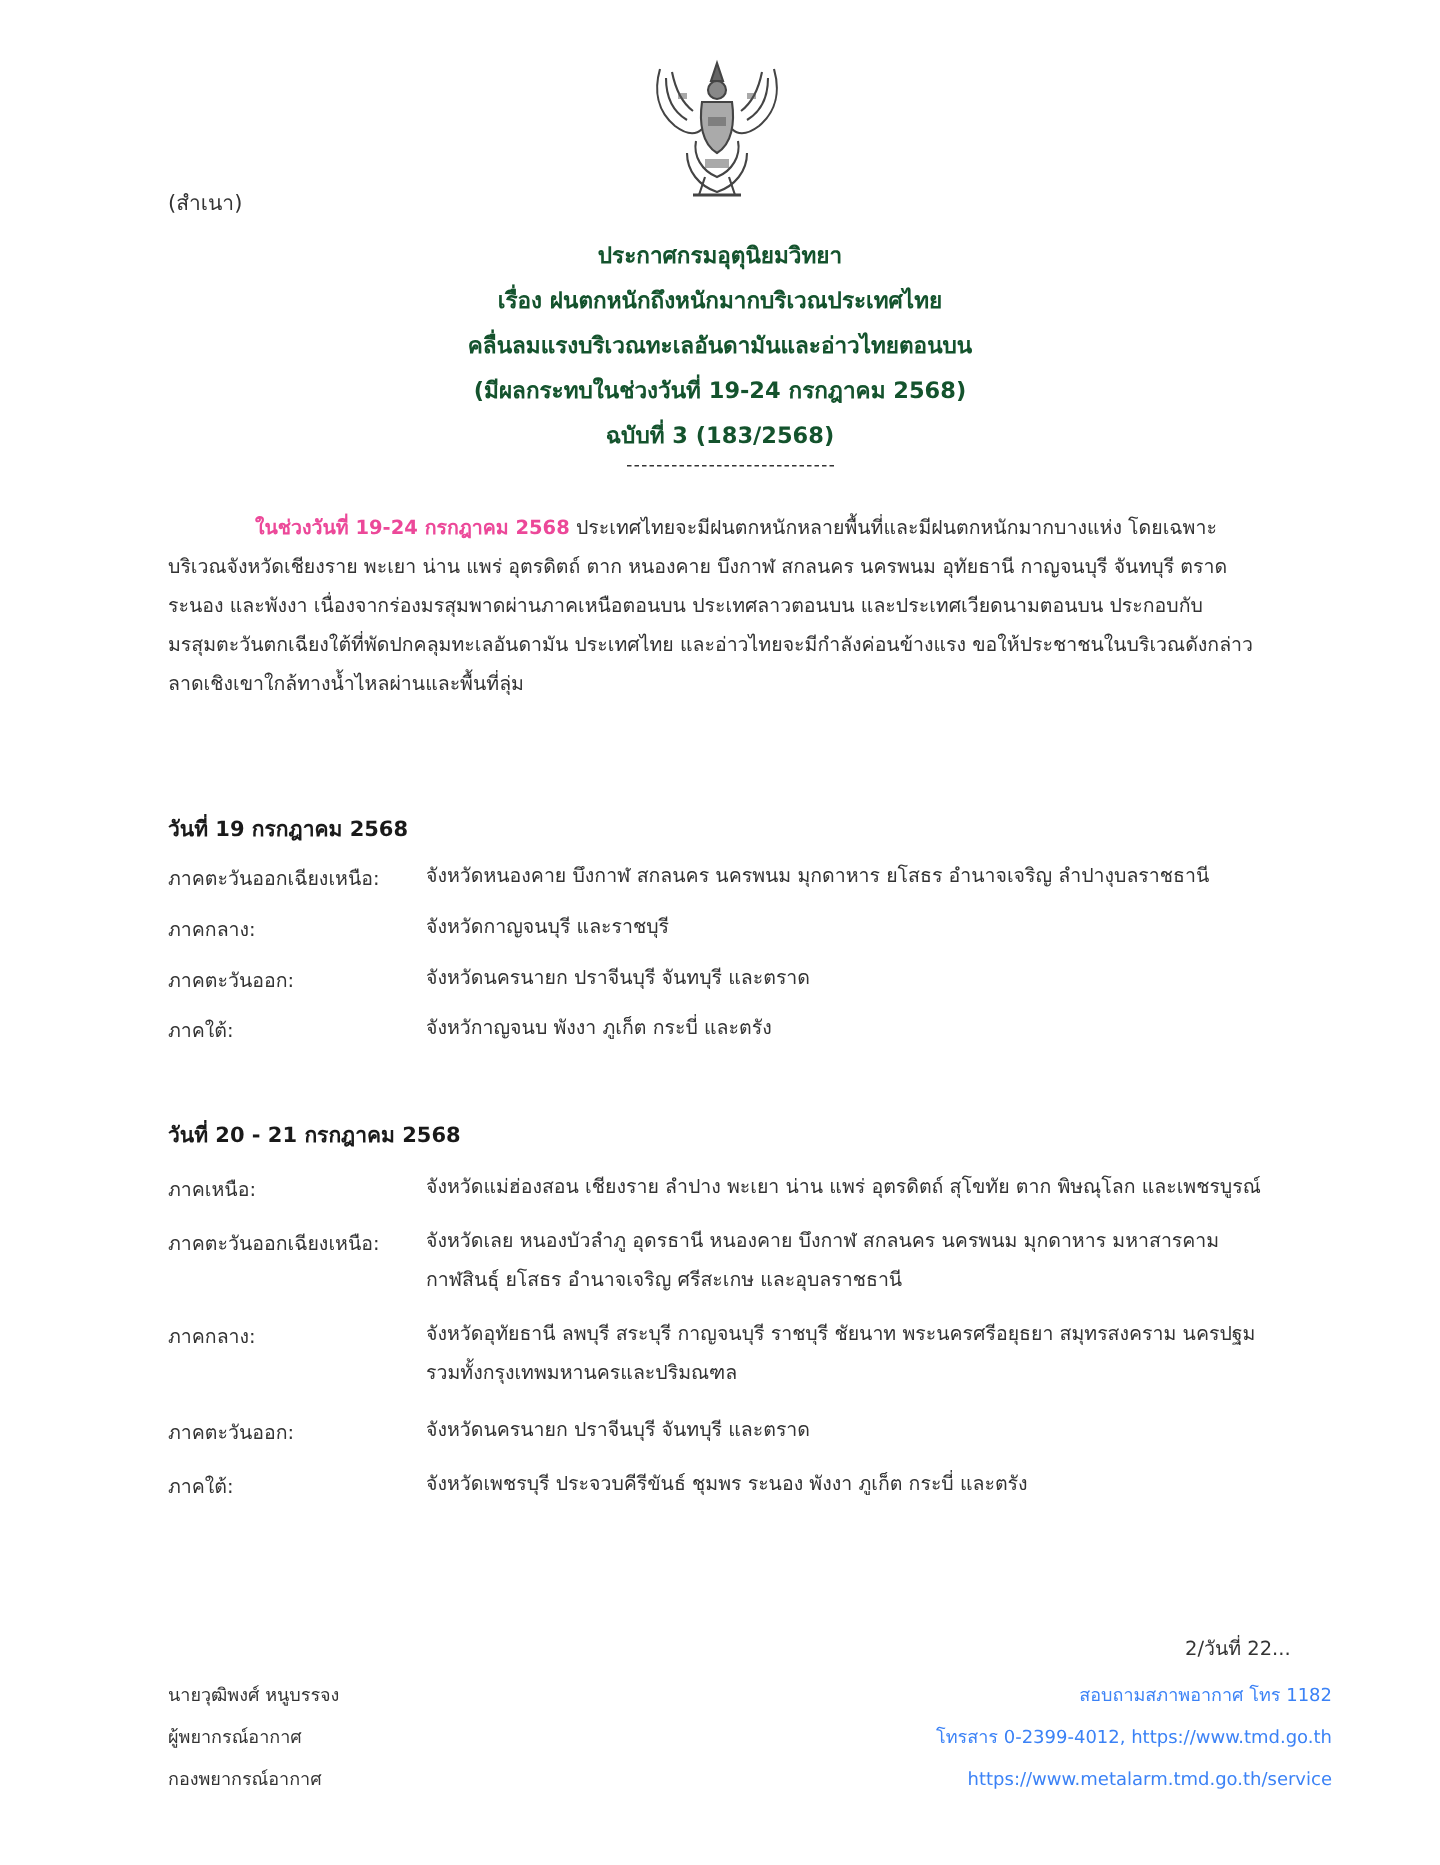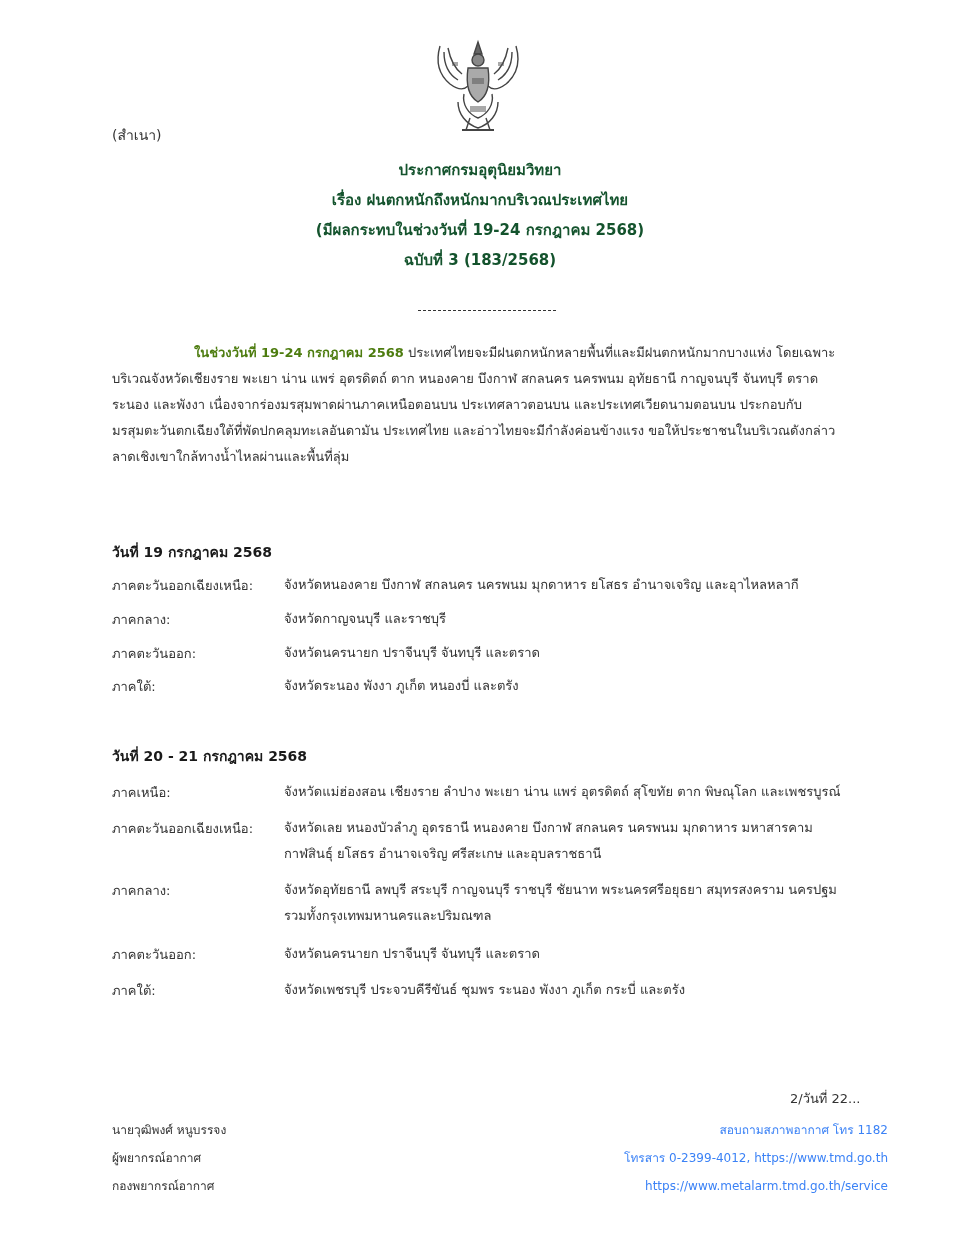"คลื่นลมแรงบริเวณทะเลอันดามันและอ่าวไทยตอ" div { html: none -> <div>คลื่นลมแรงบริเวณทะเลอันดามันและอ่าวไทยตอนบน</div> }
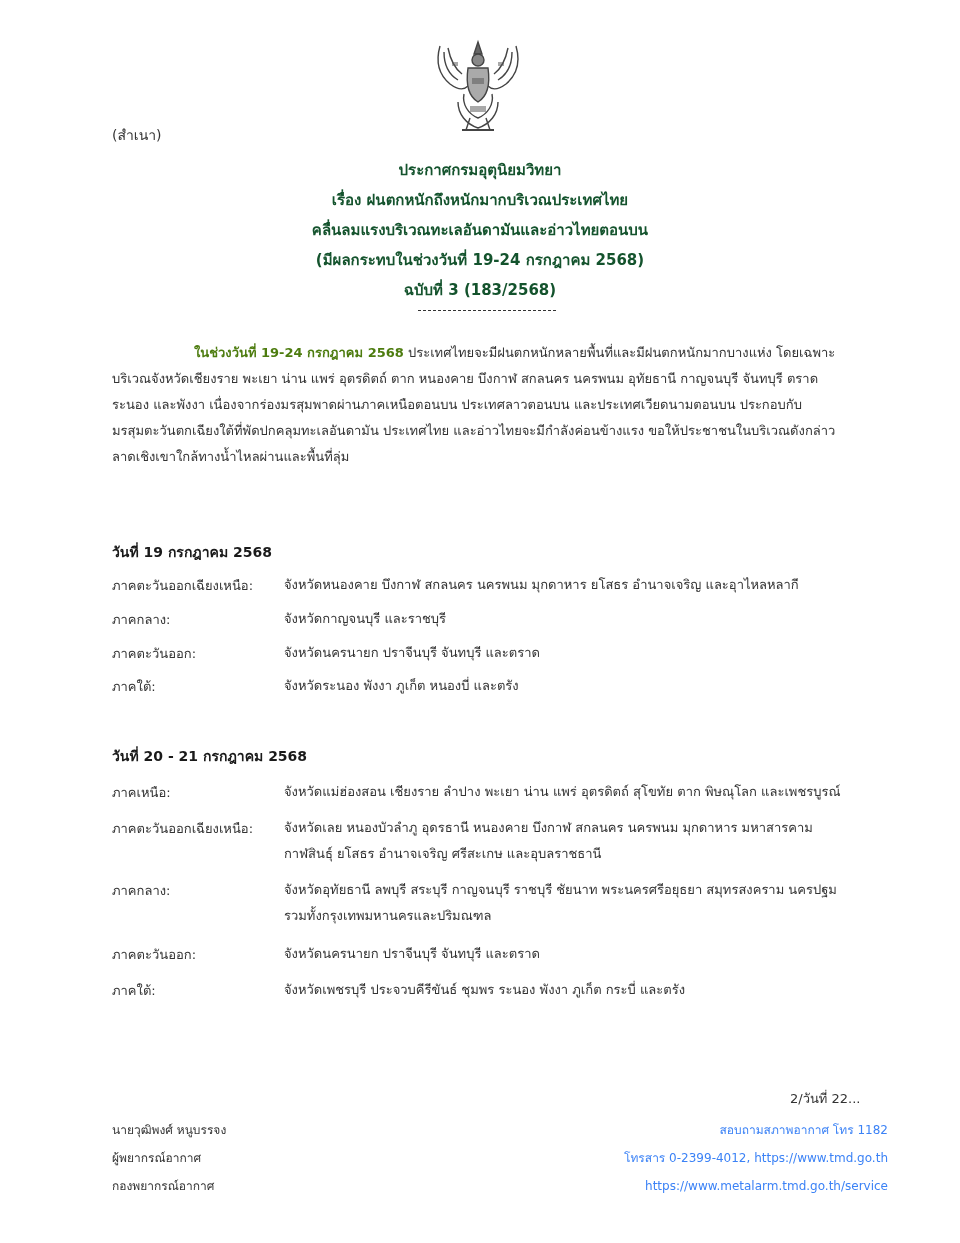"ในช่วงวันที่ 19-24 กรกฎาคม 2568" .body-text b { color: #4d7c0f -> #ec4899; margin-left: 24px -> none }
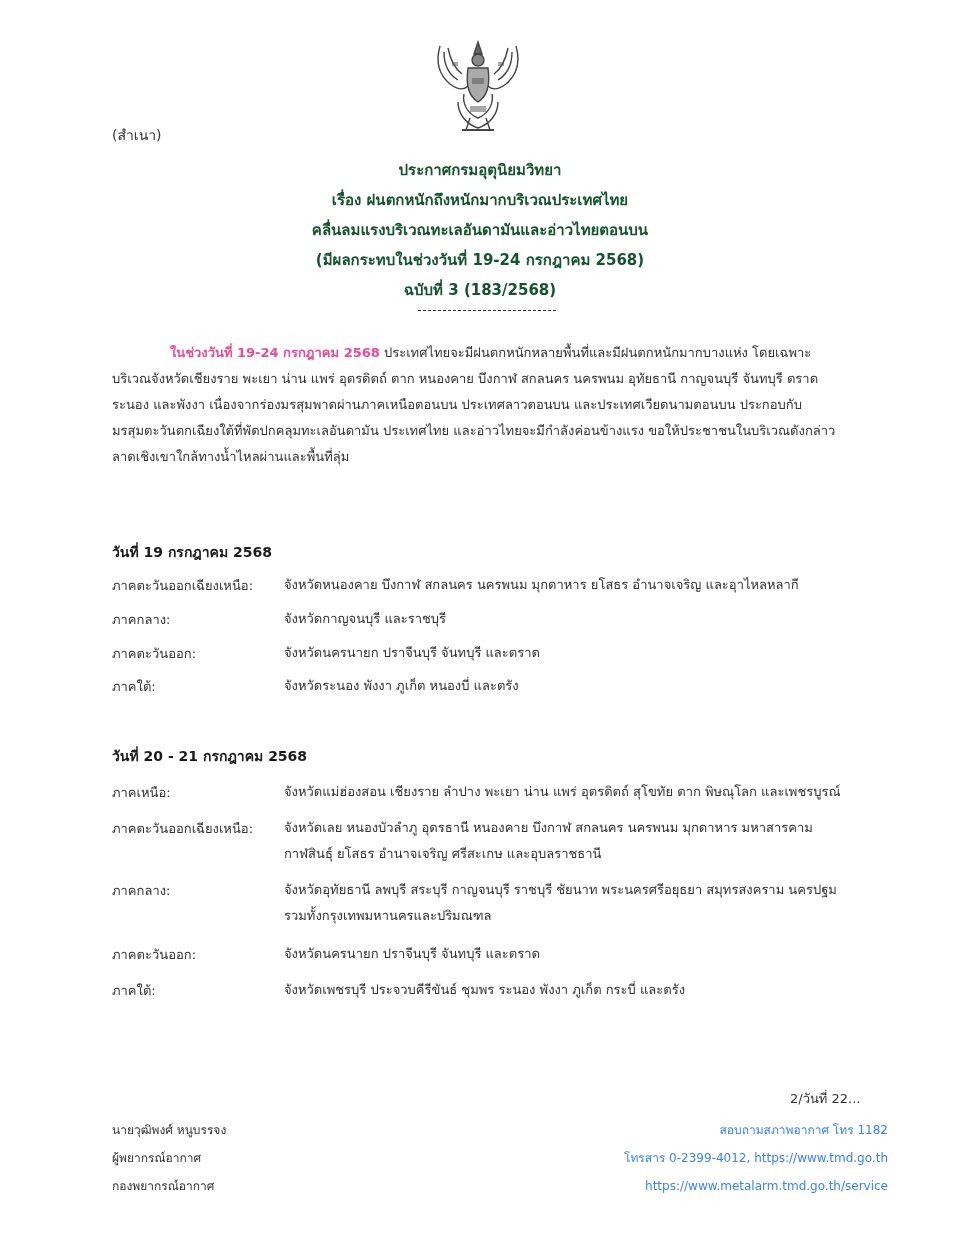"จังหวัดหนองคาย บึงกาฬ สกลนคร นครพนม" div { text: และอุาไหลหลากี -> ลำปางุบลราชธานี }
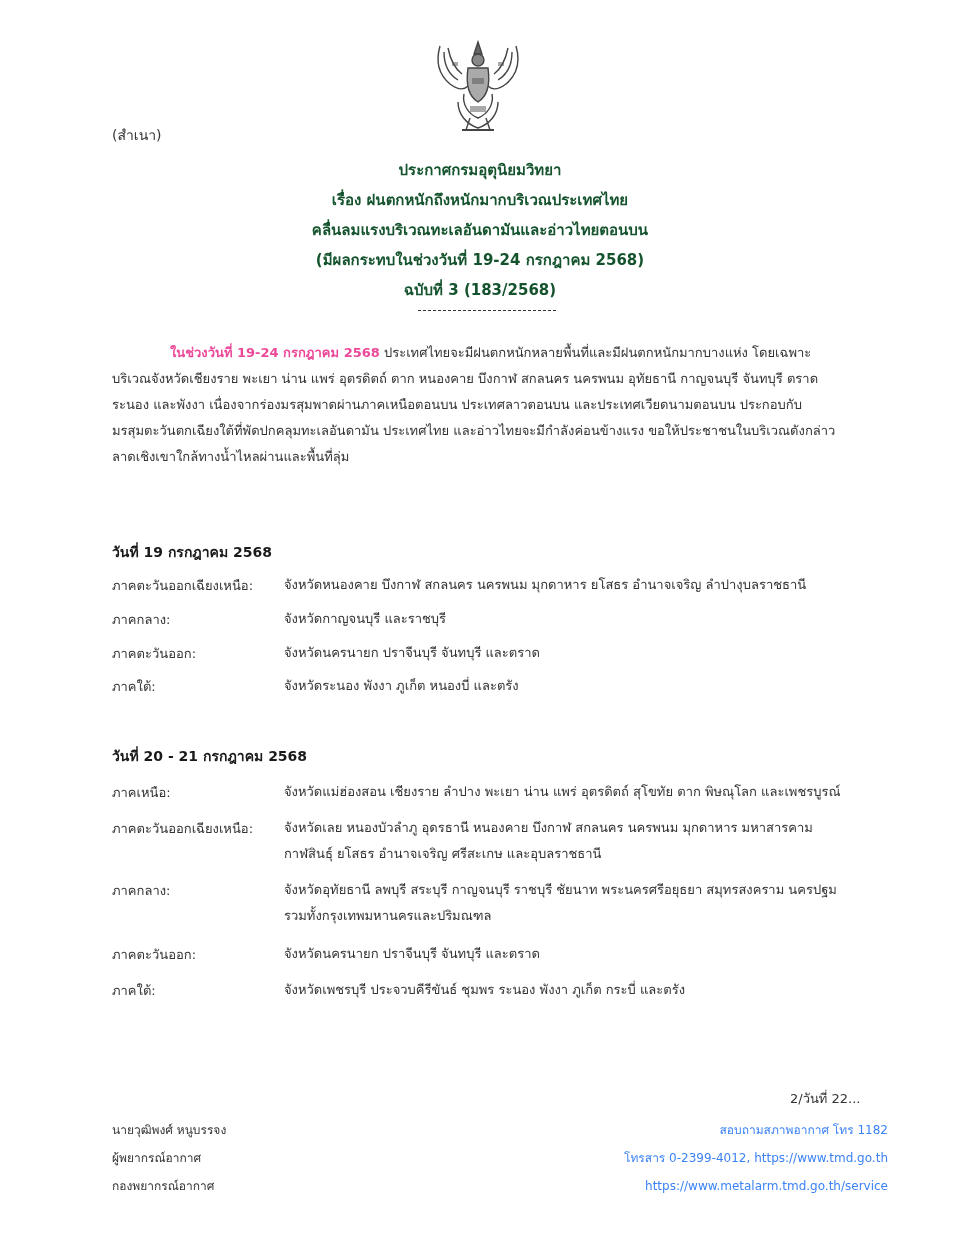"จังหวัดระนอง พังงา ภูเก็ต หนองบี่" div { text: จังหวัดระนอง พังงา ภูเก็ต หนองบี่ -> จังหวักาญจนบ พังงา ภูเก็ต กระบี่ }
